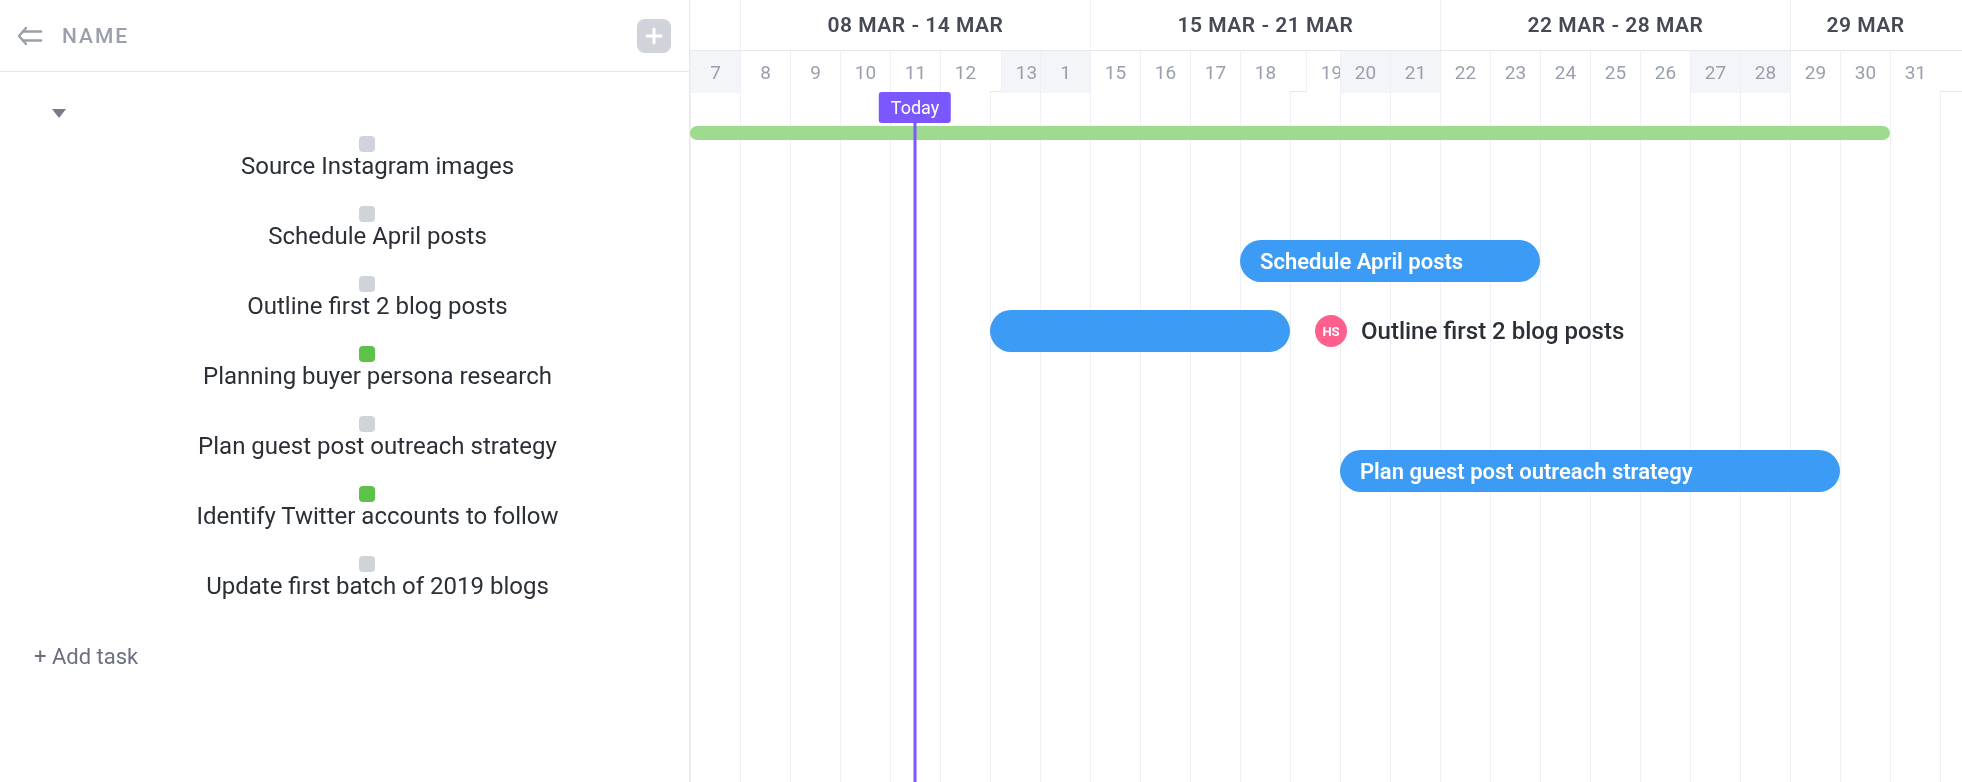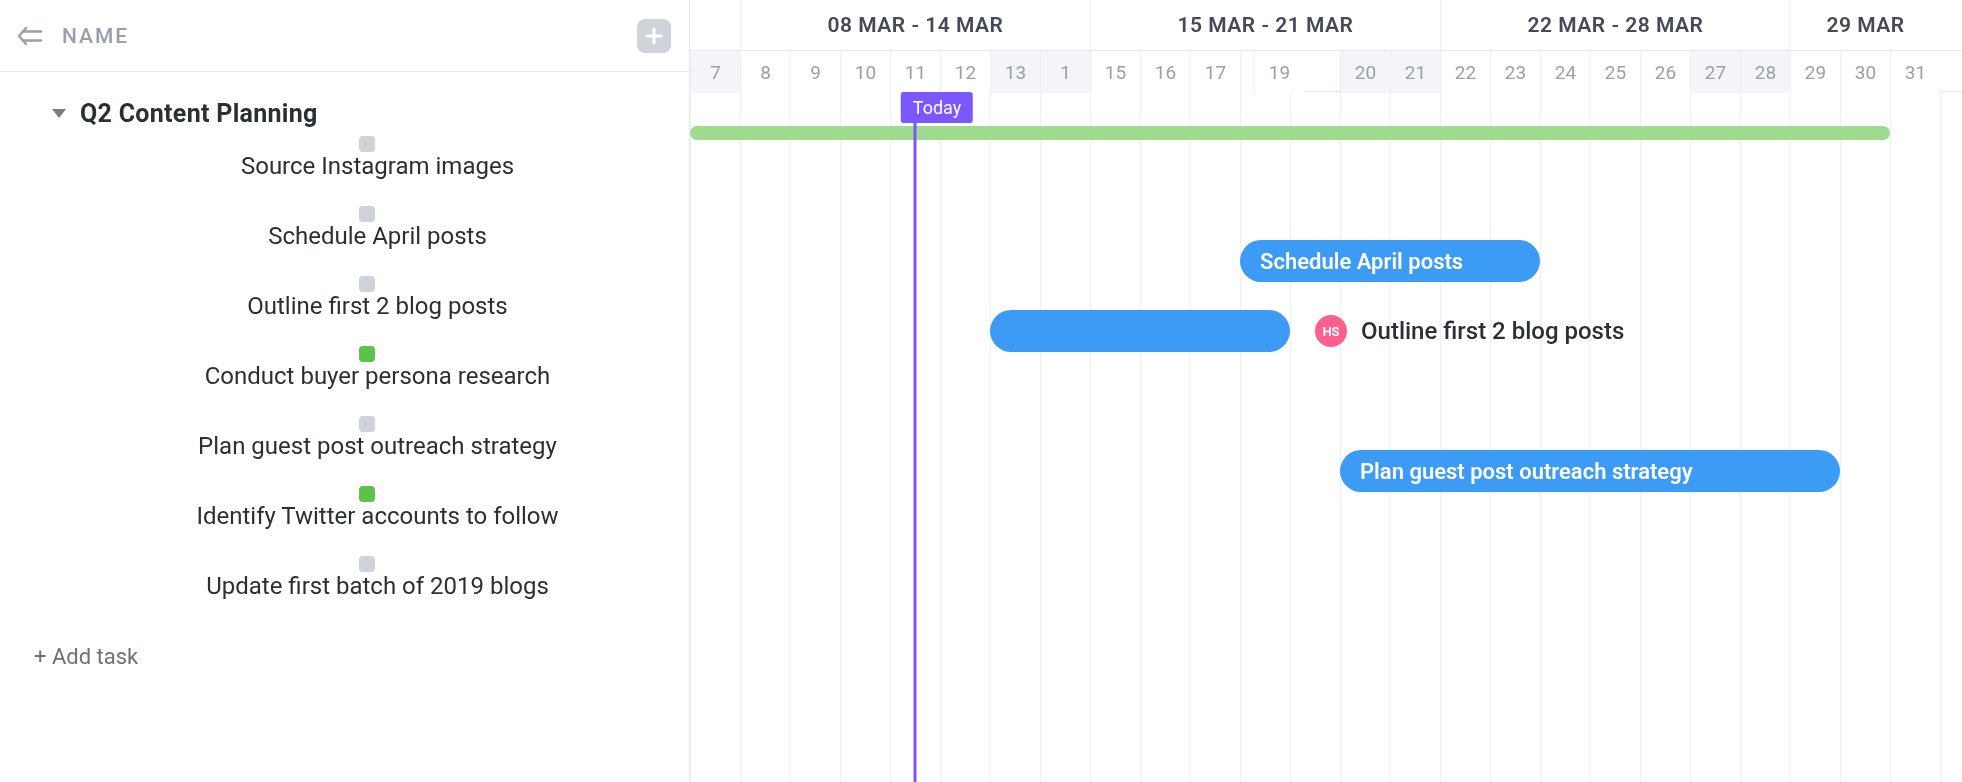"13" div.day-cell { left: 300px -> 311px }
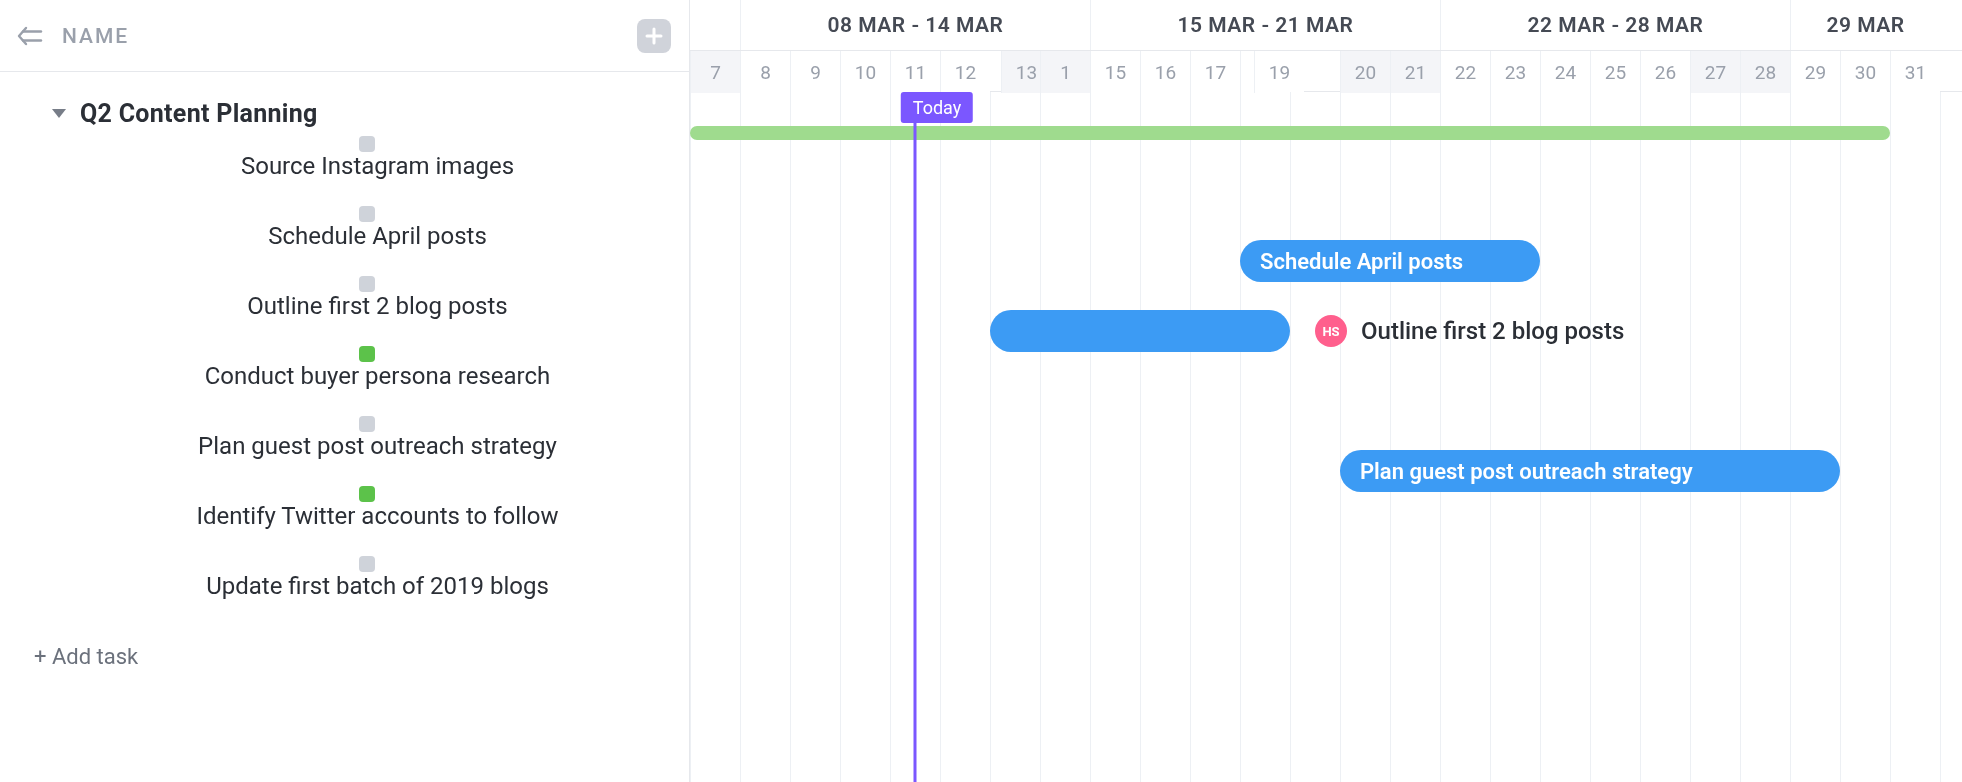"19" div.day-cell { left: 564px -> 616px }
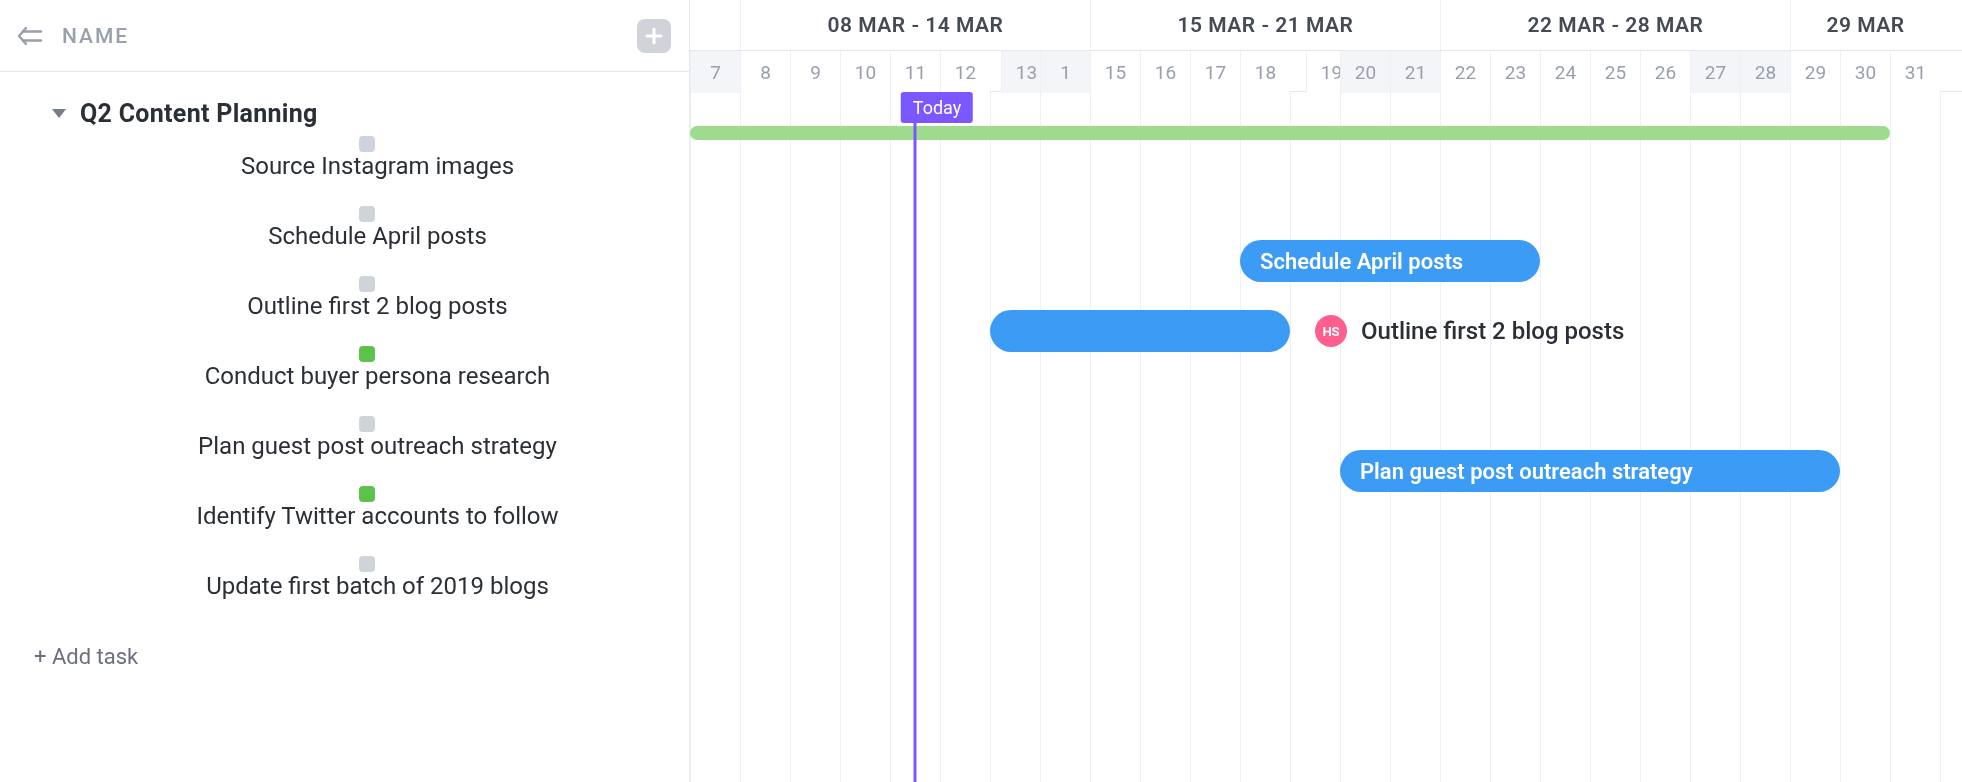"Q2 Content Planning" span.group-title { html: <span>Q2 Content Planning</span> -> none }
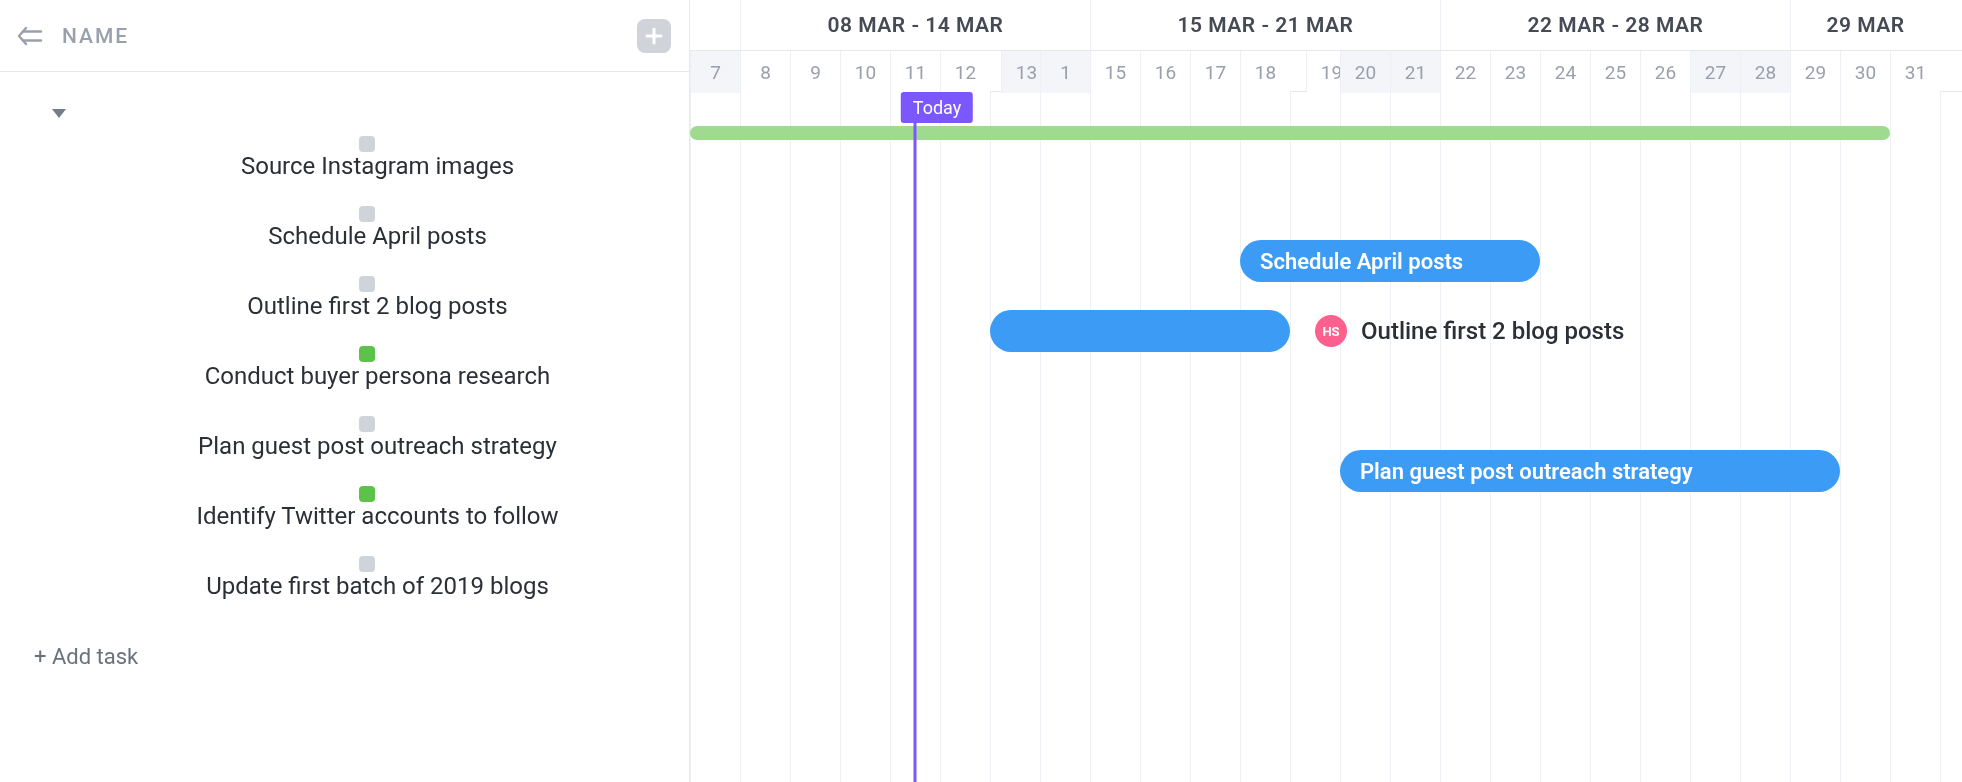"Today" .today-tag { margin-left: 22px -> none }
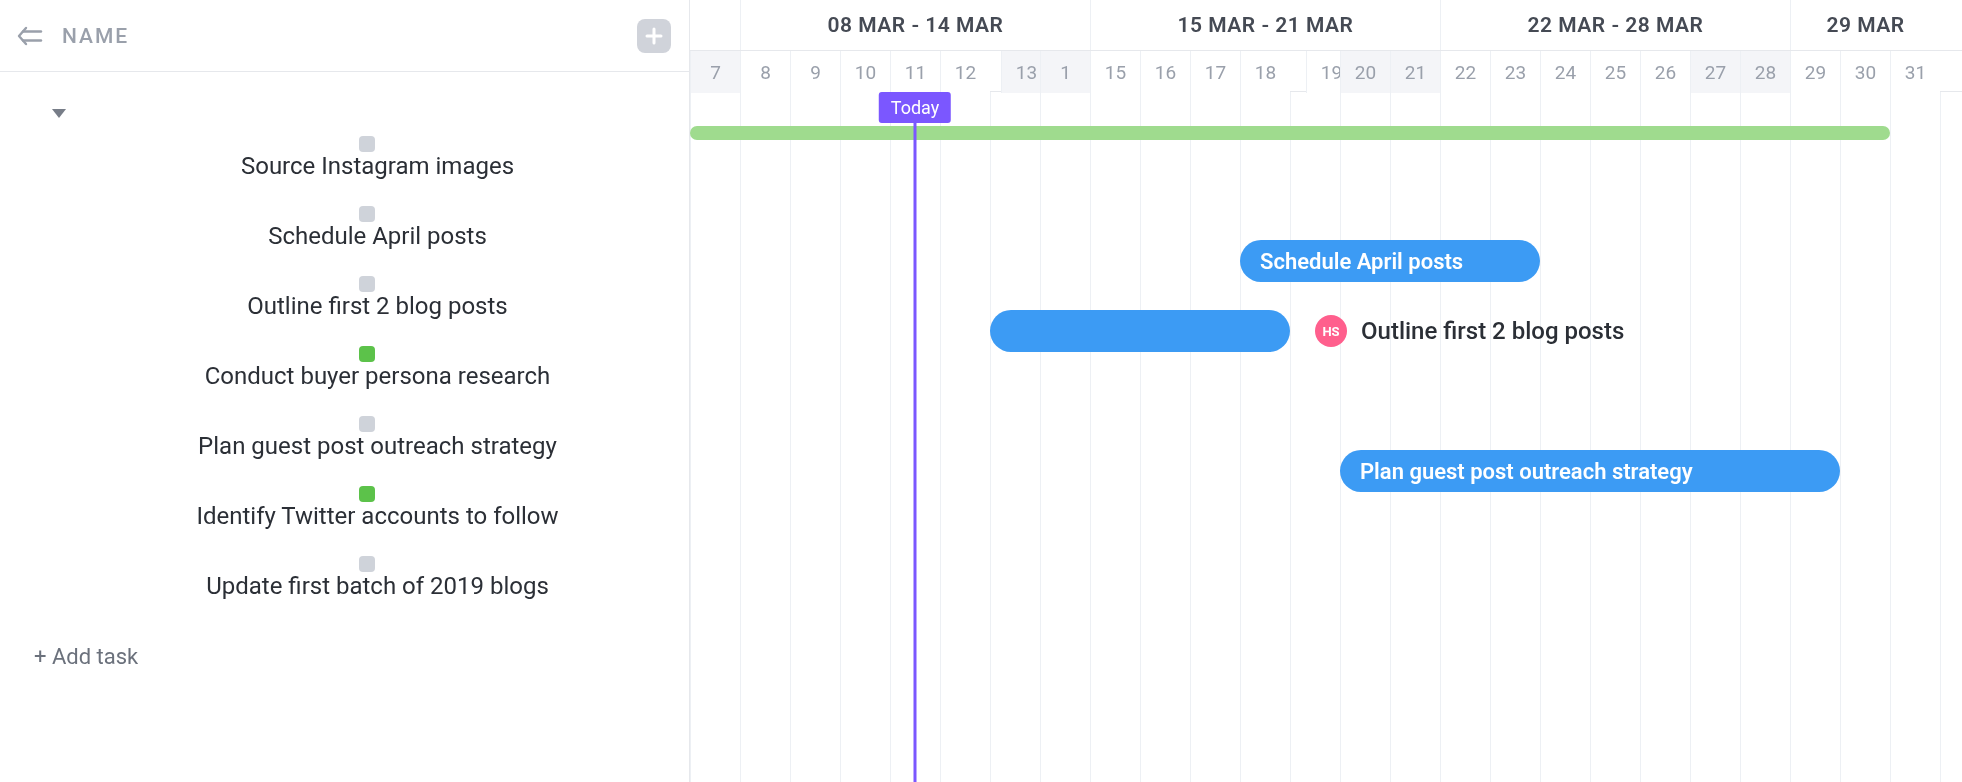"Conduct buyer persona research" span.task-label { text: Conduct -> Planning }
